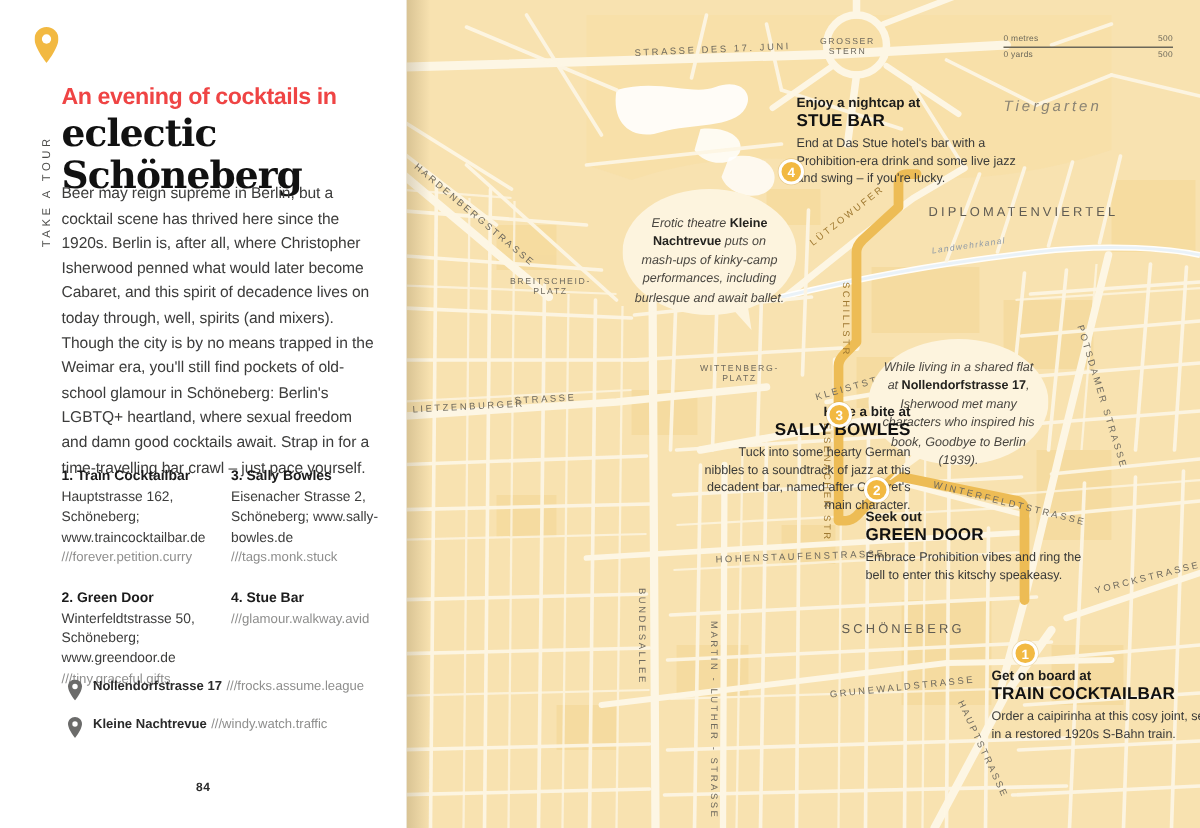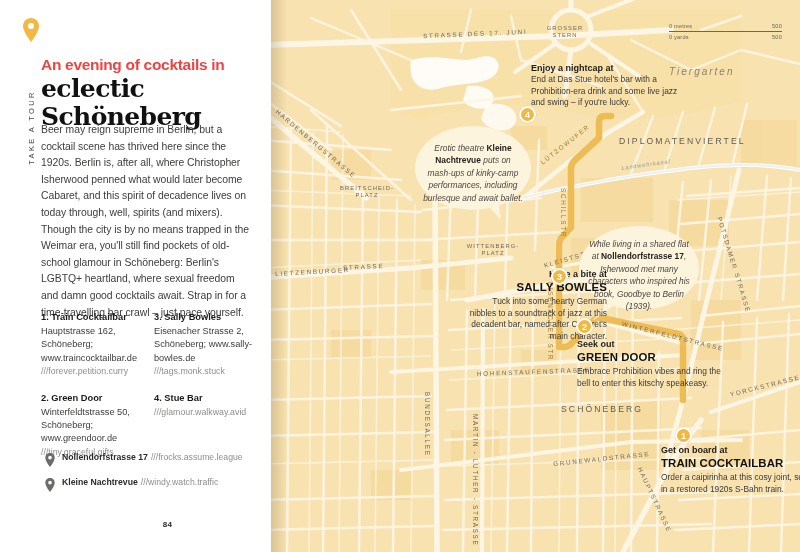"STUE BAR" div.callout-name { html: none -> <div>STUE BAR</div> }
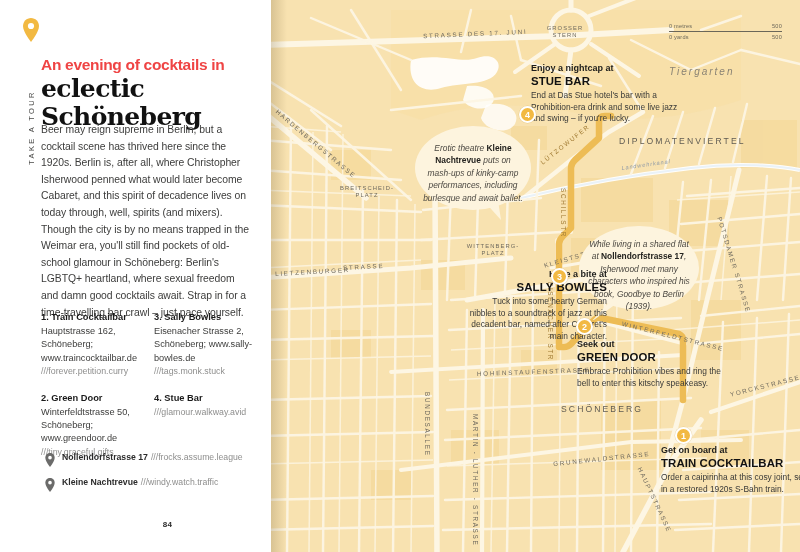"SCHÖNEBERG" div.map-label { top: 404px -> 414px }
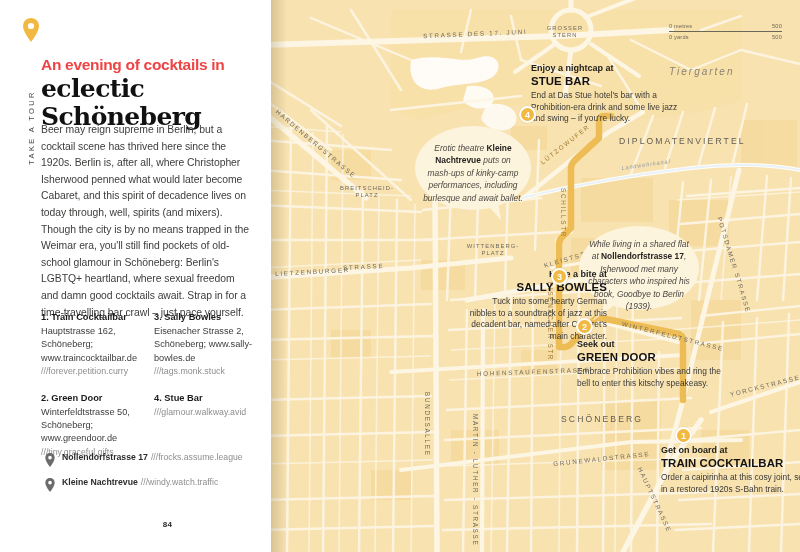"84" #folio { margin-left: 32px -> none }
